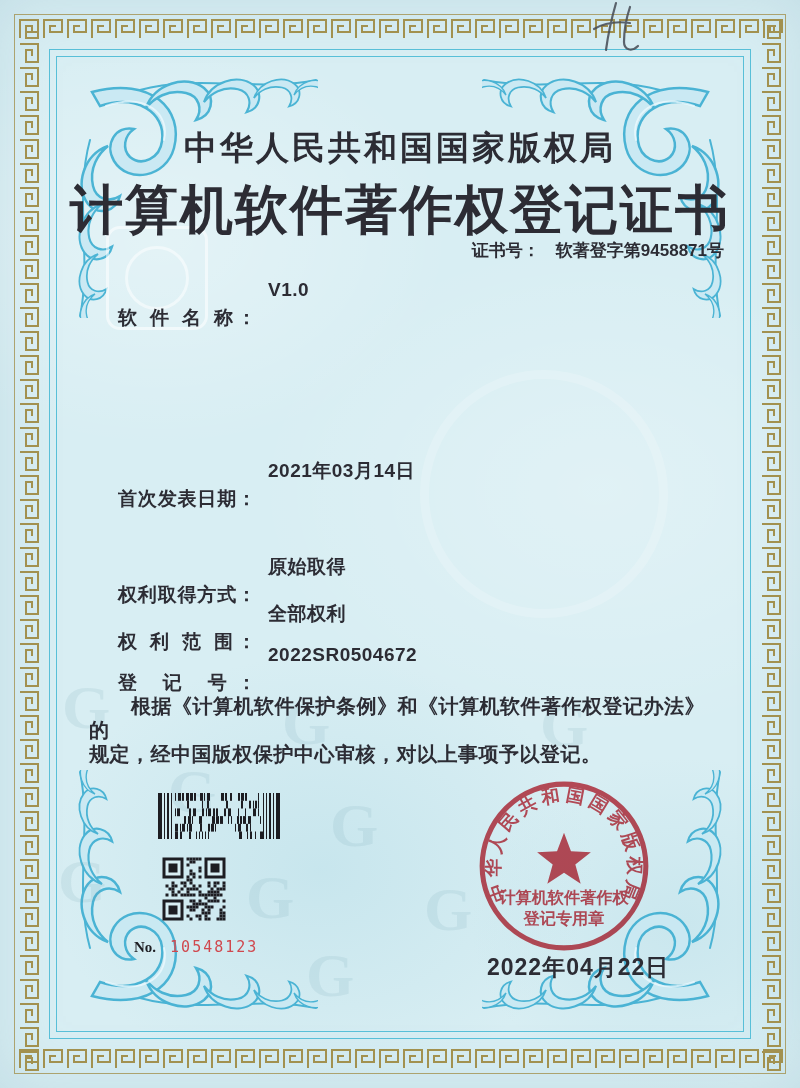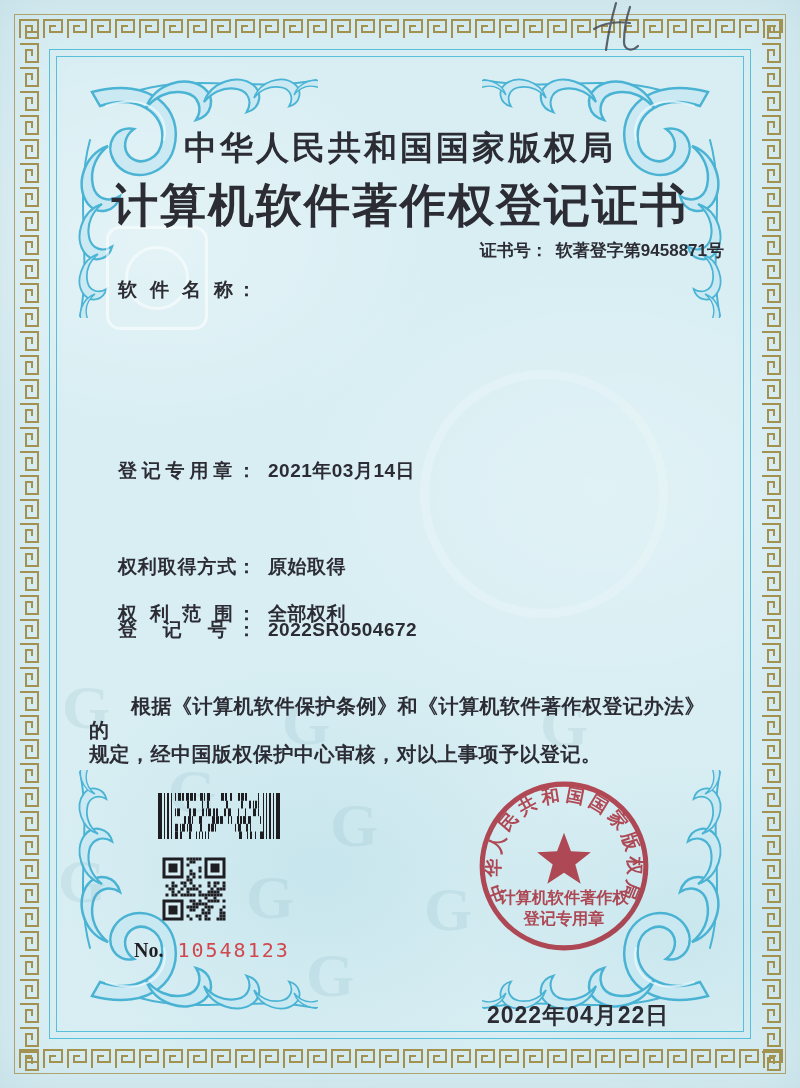"计算机软件著作权登记证书" .main-title { font-size: 46px -> 53px }
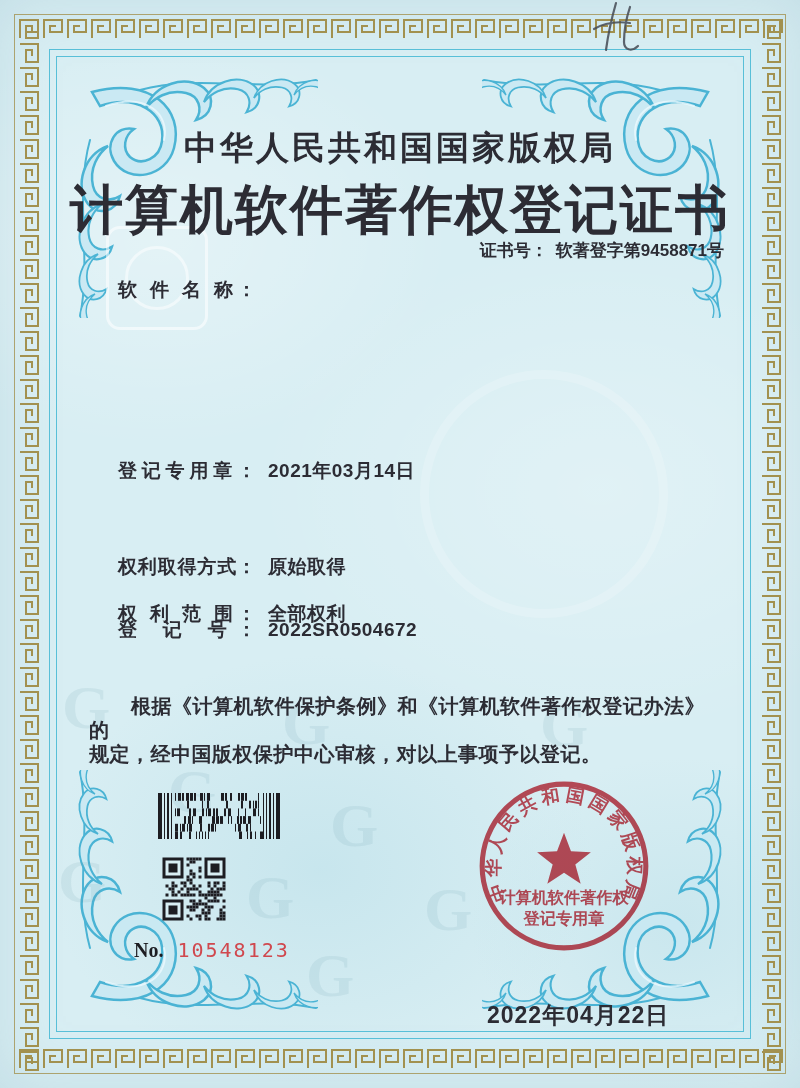"证书号：" .certno .lbl { margin-right: 8px -> 16px }
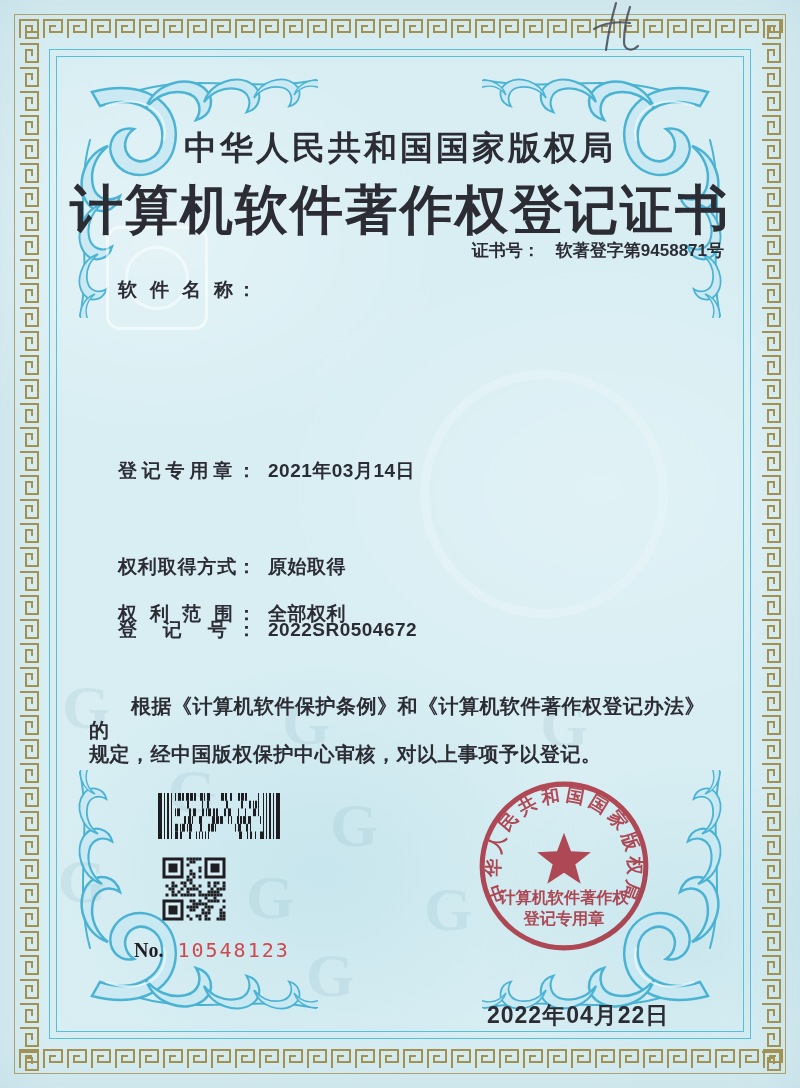"V1.0" span { html: none -> <span>V1.0</span> }
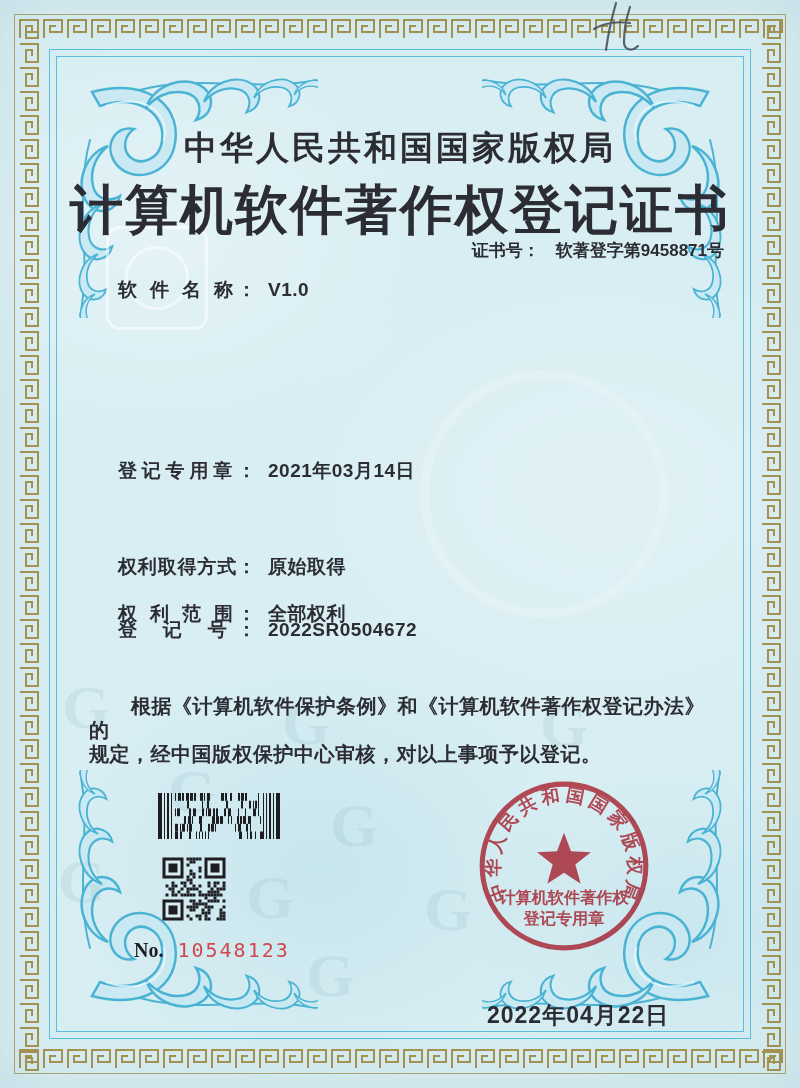"软 件 名 称：" .row .lbl { margin-top: none -> 28px }
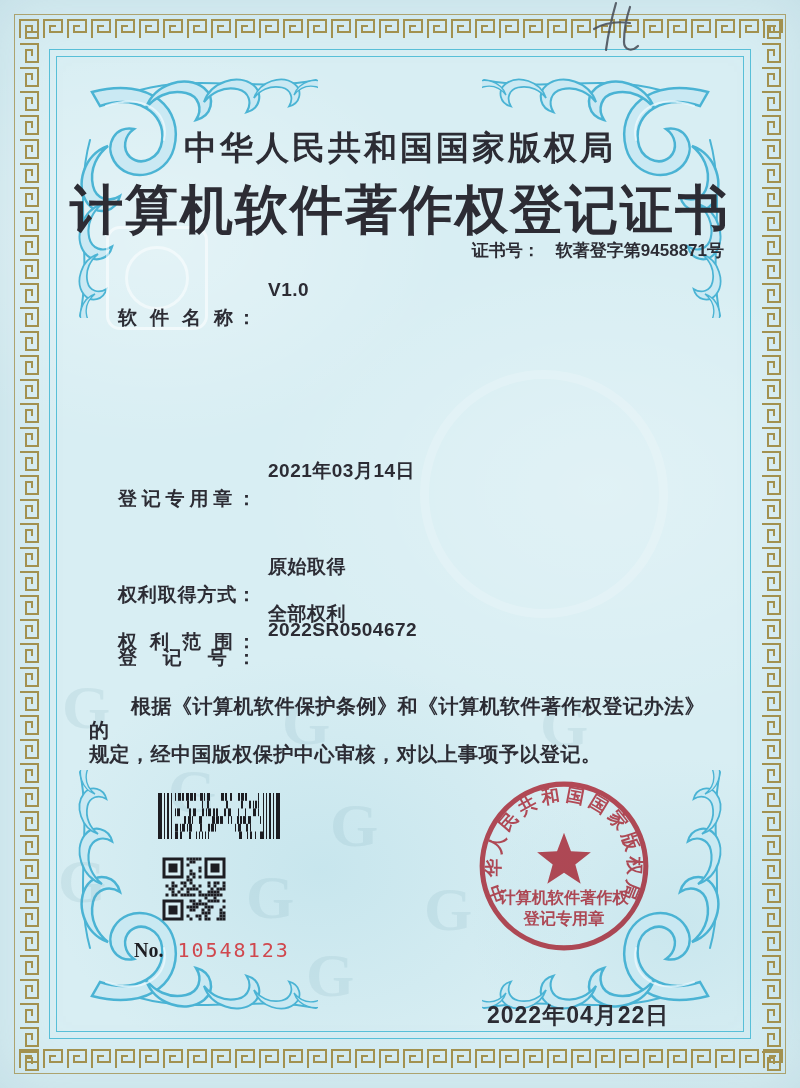"登记专用章：" span.lbl { text: 登记专用章 -> 首次发表日期 }
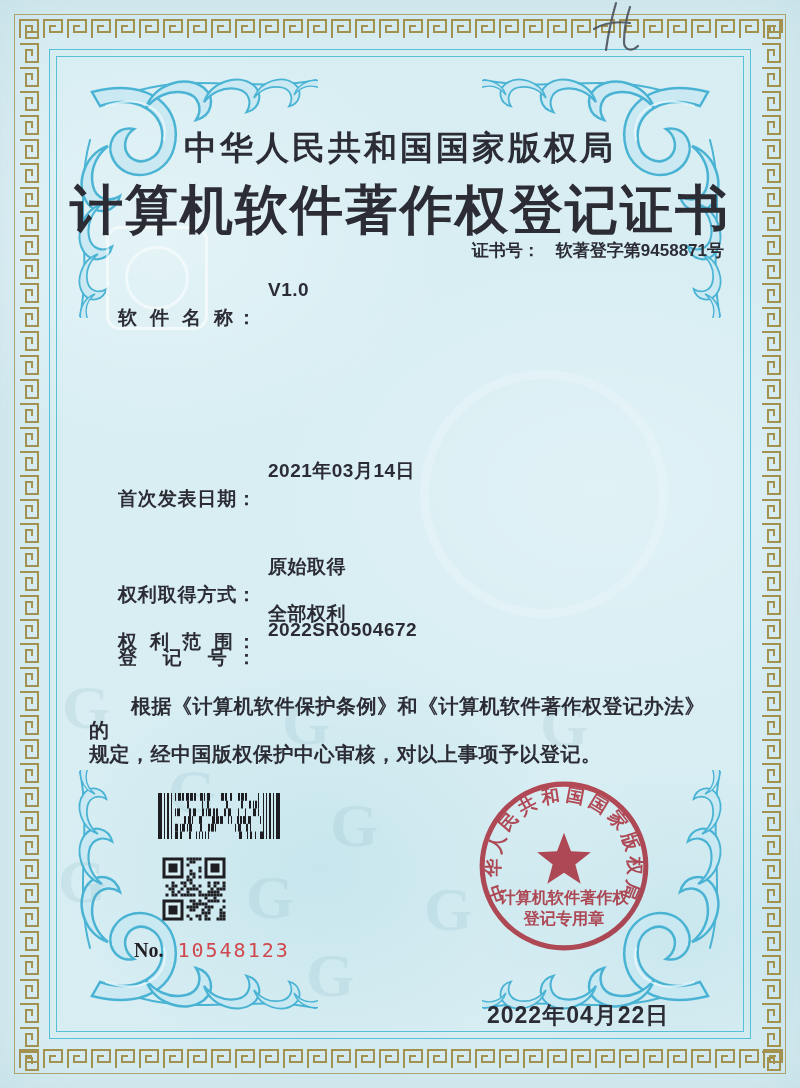"登 记 号：2022SR0504672" div.row { top: 617px -> 642px }
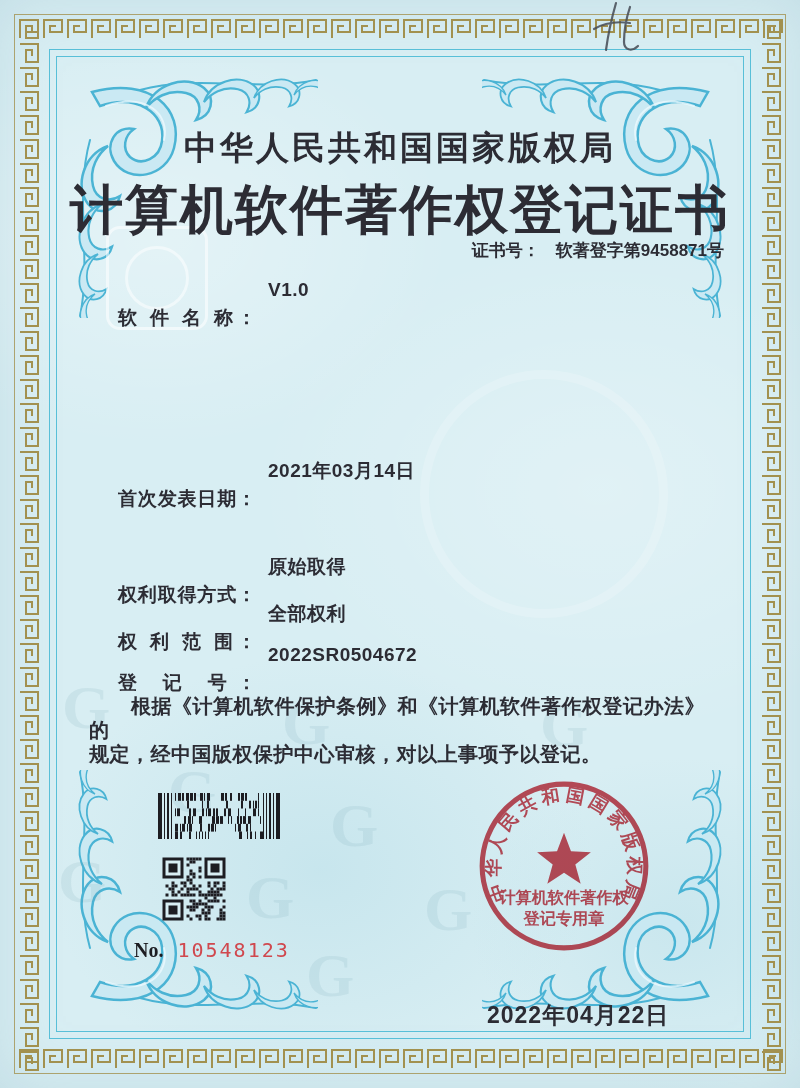"No. 10548123" .serial { font-size: 20px -> 15px }
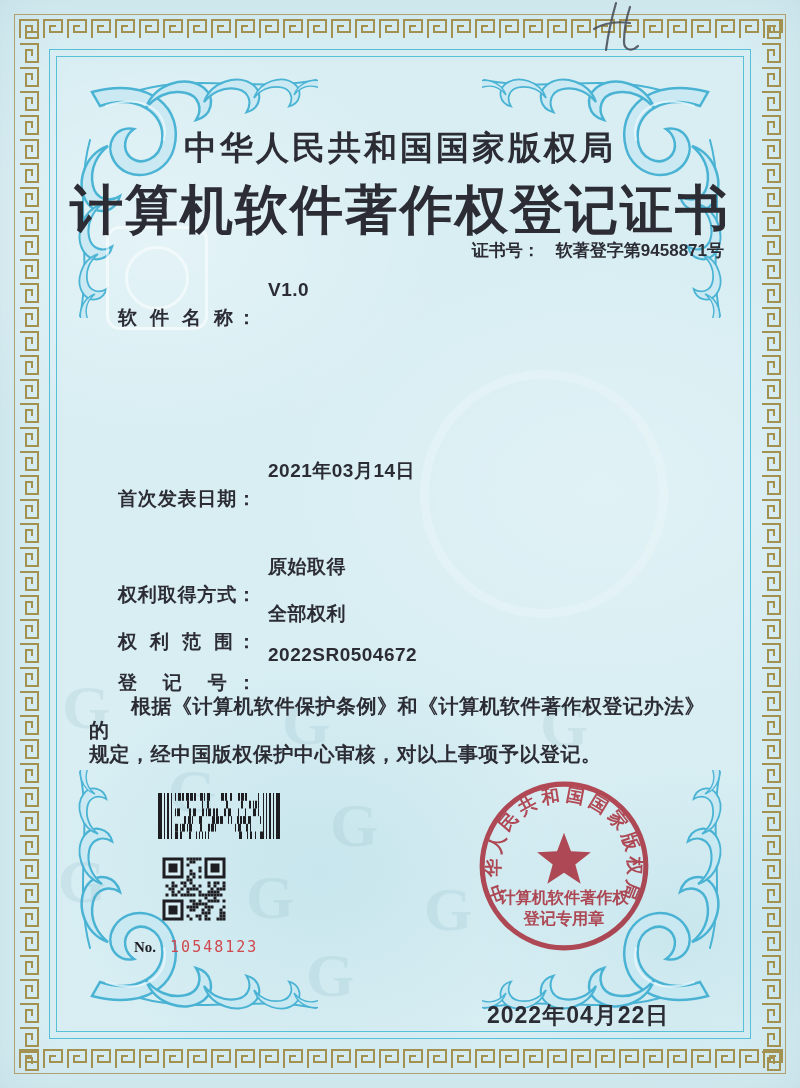"2022年04月22日" .issue-date { top: 1000px -> 952px }
